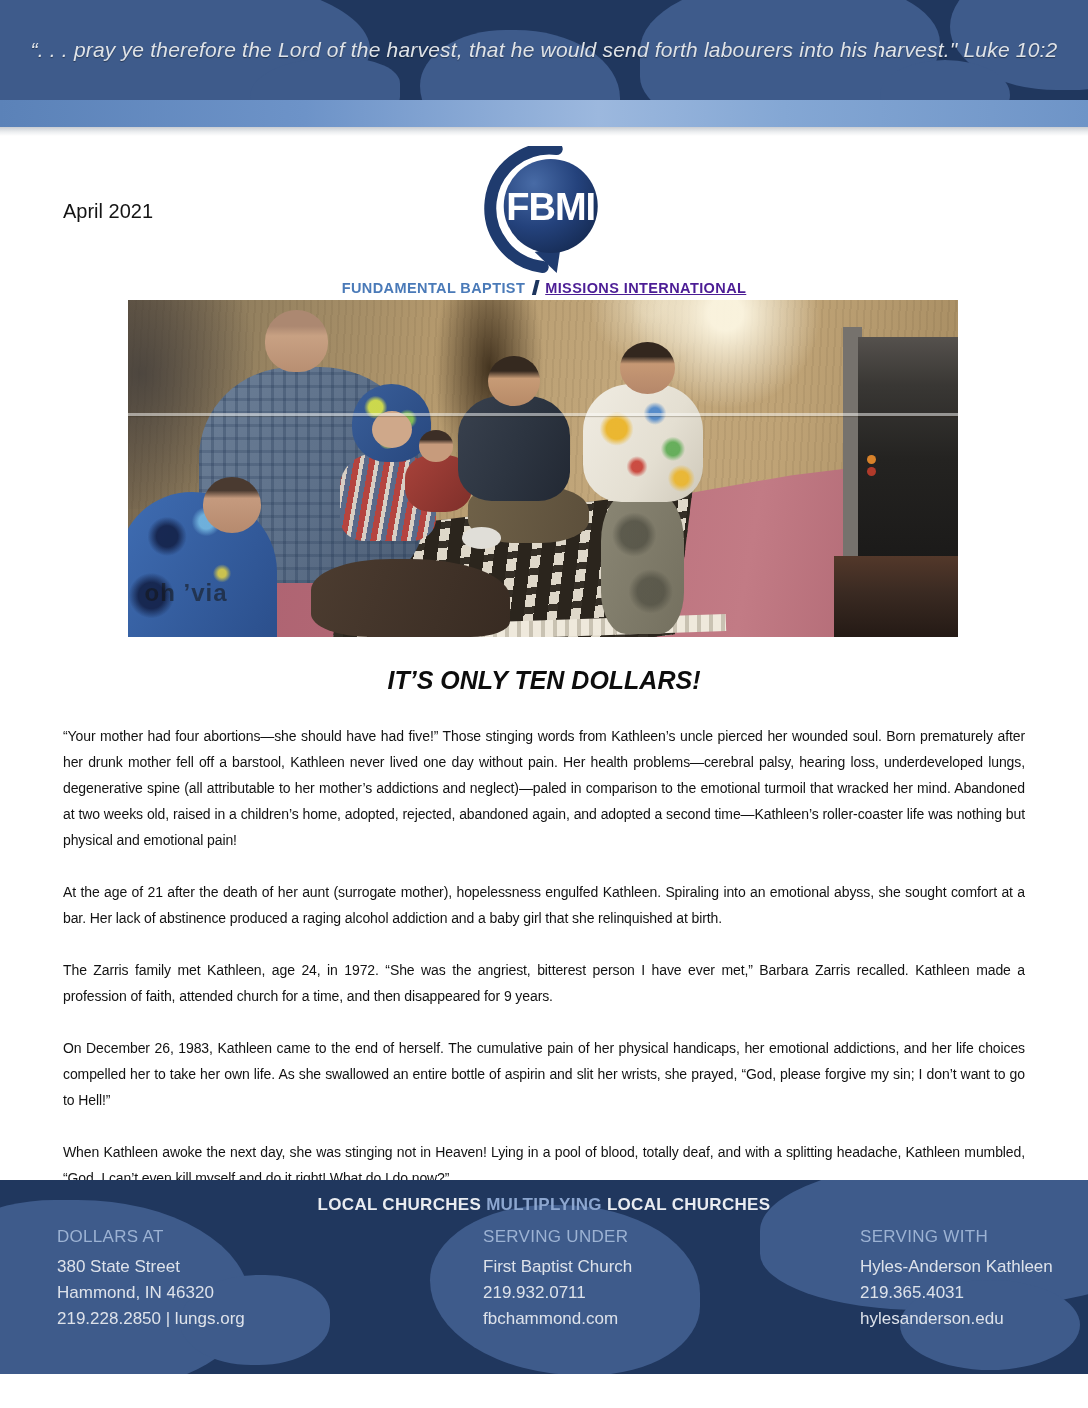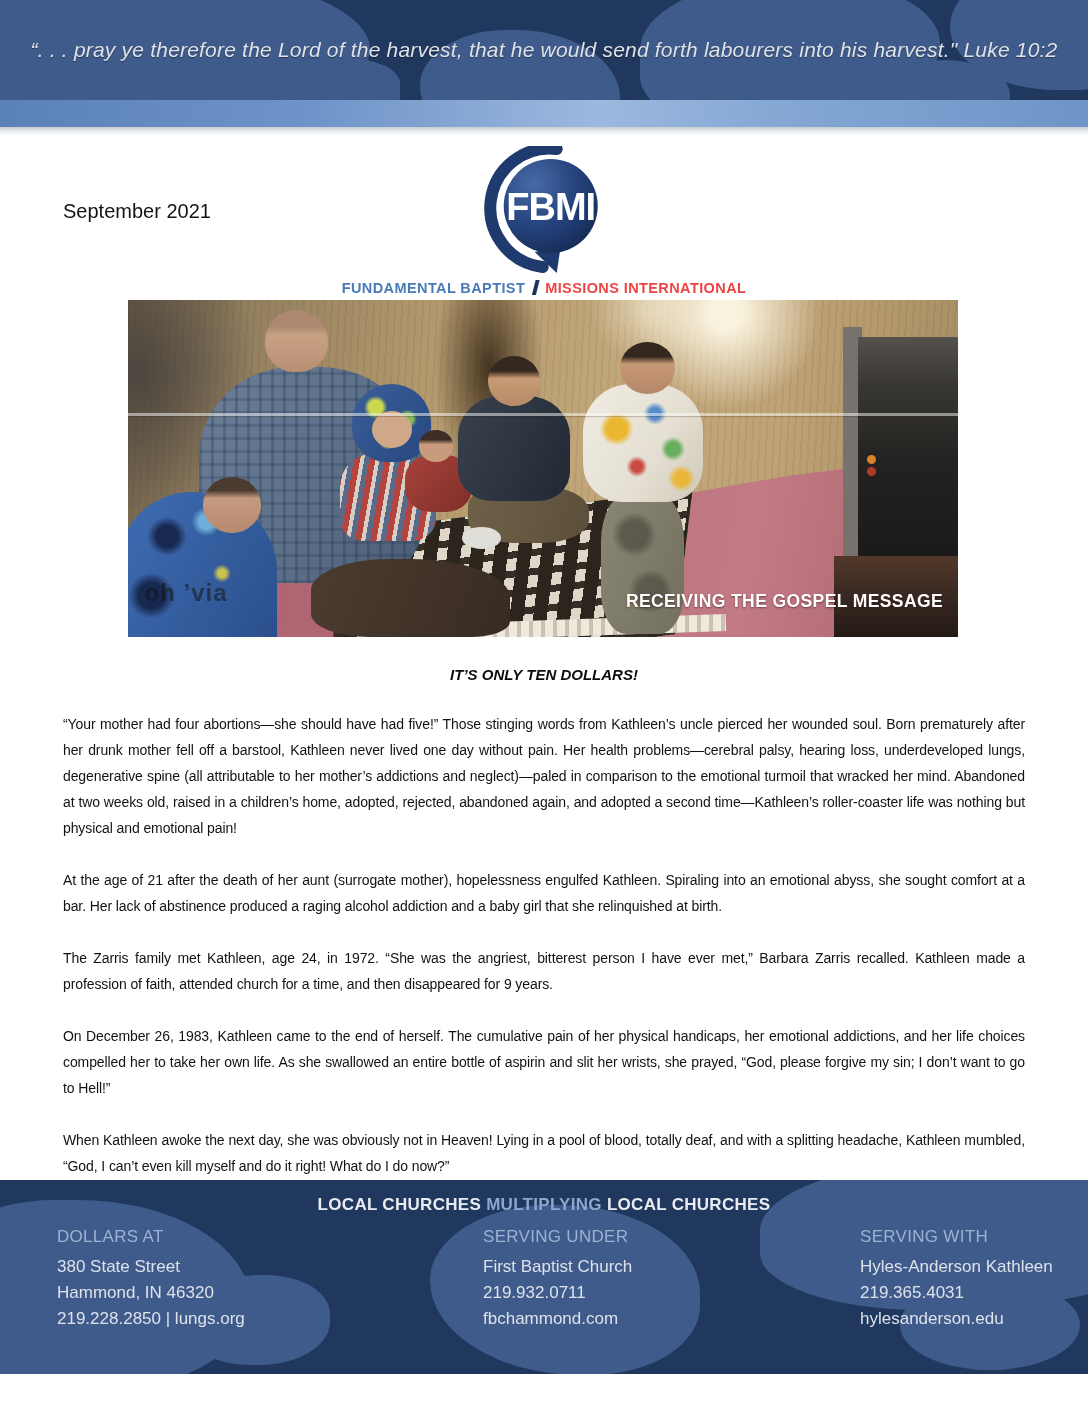"September 2021" div.issue-date { text: September -> April }
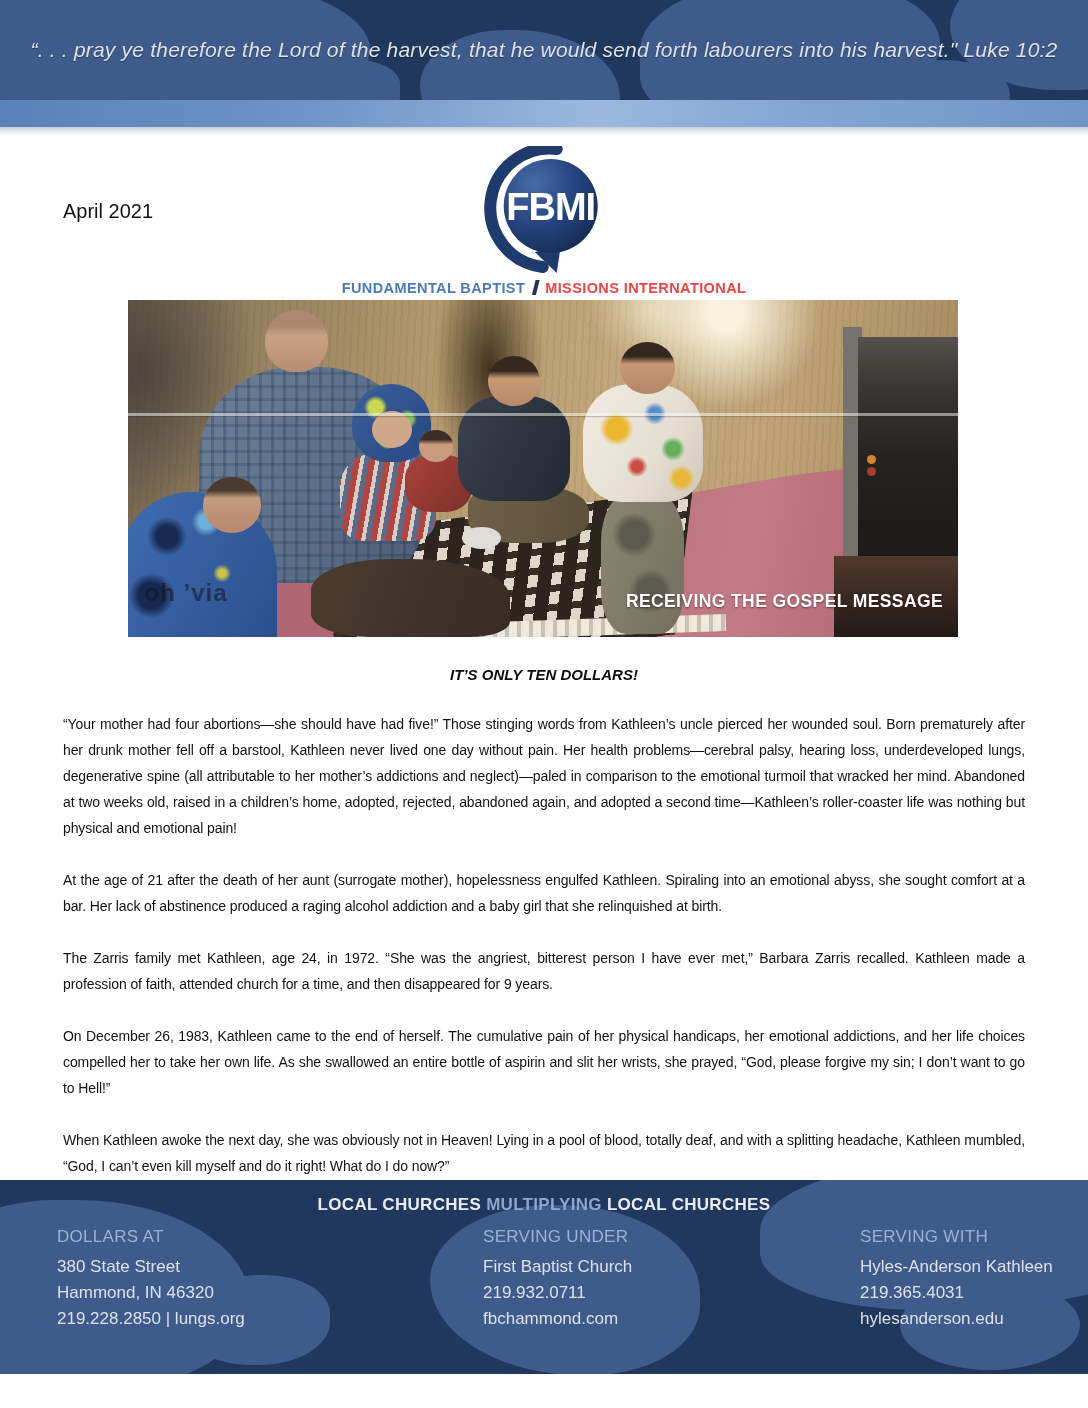"MISSIONS INTERNATIONAL" .wm-right { color: #ef4444 -> #4c1d95; text-decoration: none -> underline }
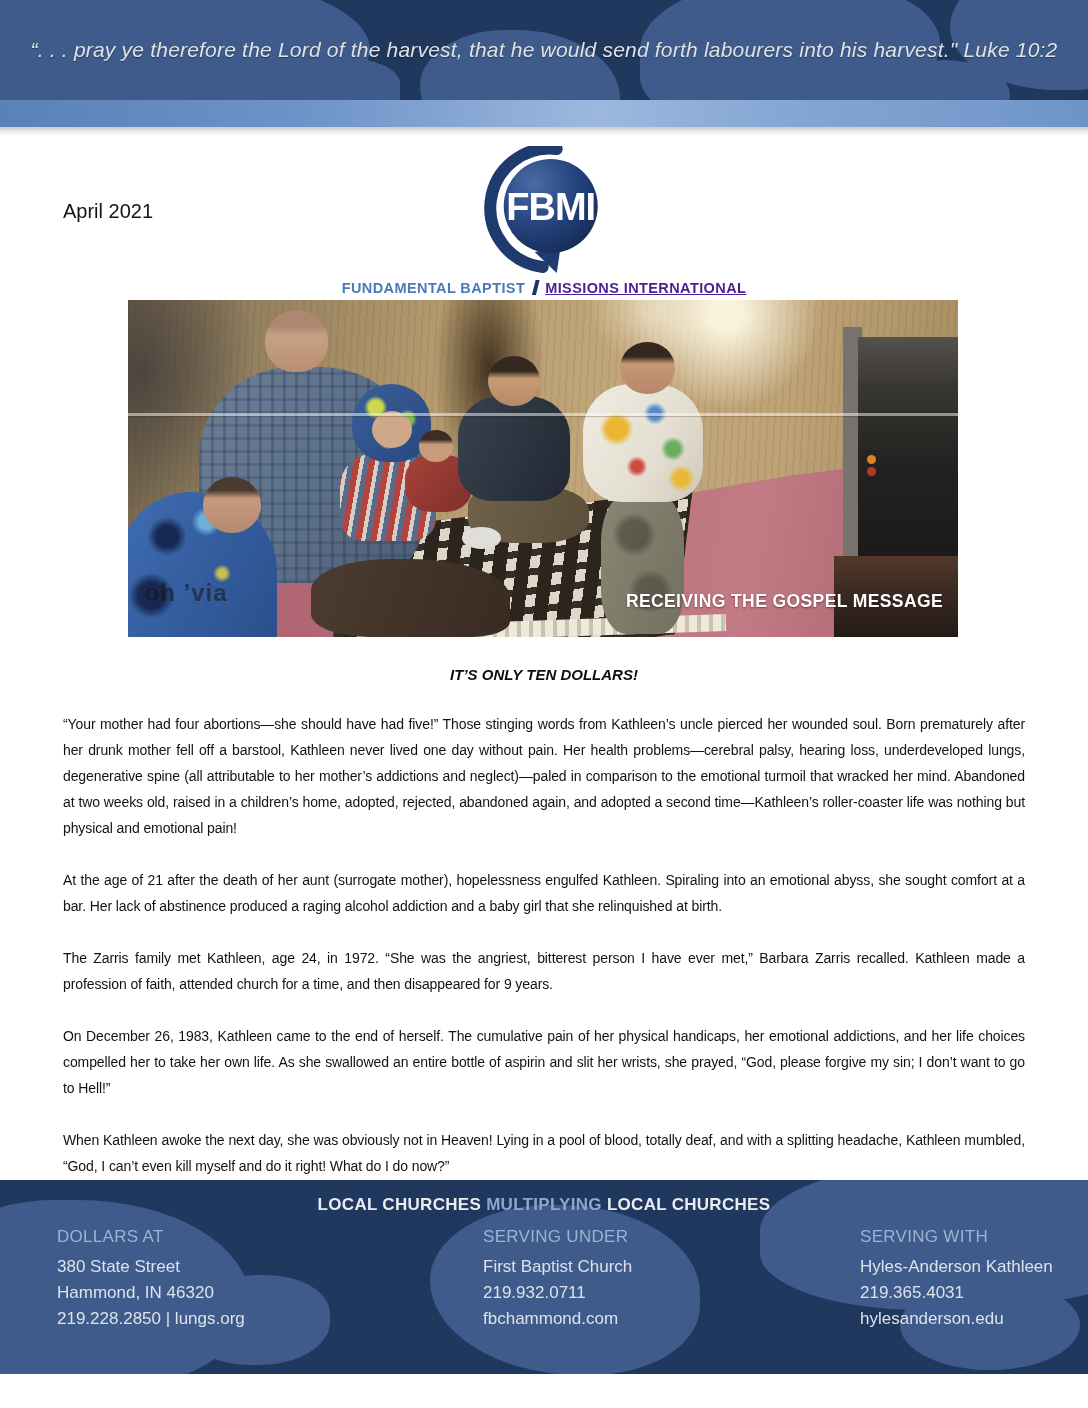"RECEIVING THE GOSPEL MESSAGE" div.ph { html: <div>RECEIVING THE GOSPEL MESSAGE</div> -> none }
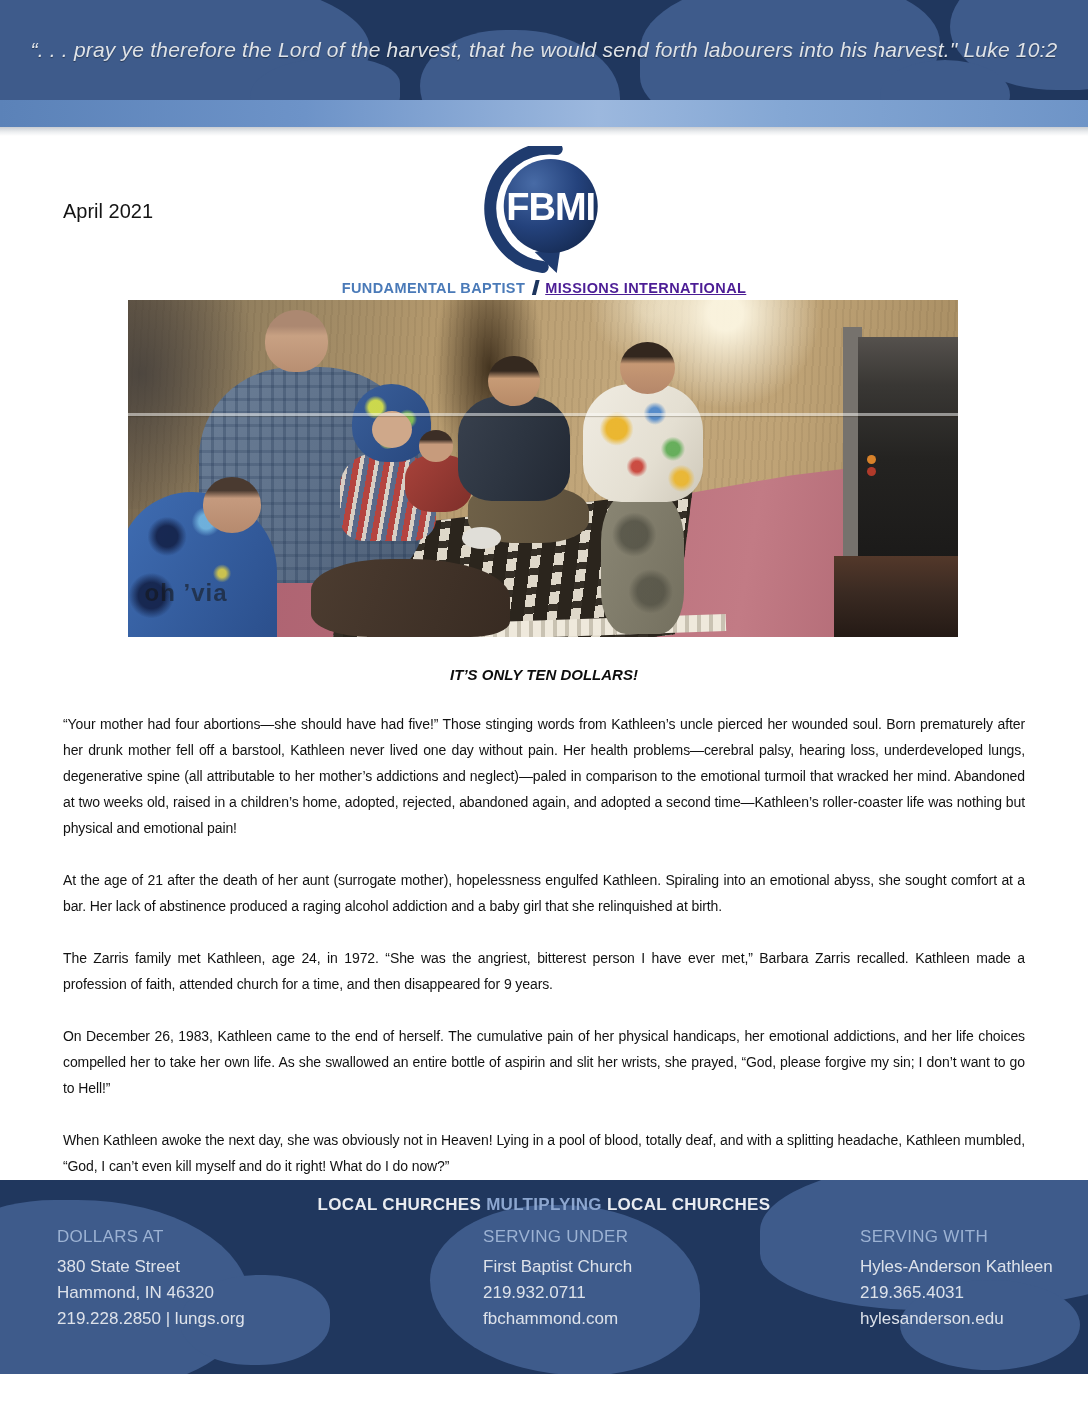"IT’S ONLY TEN DOLLARS!" .article h1 { font-size: 15px -> 25px }
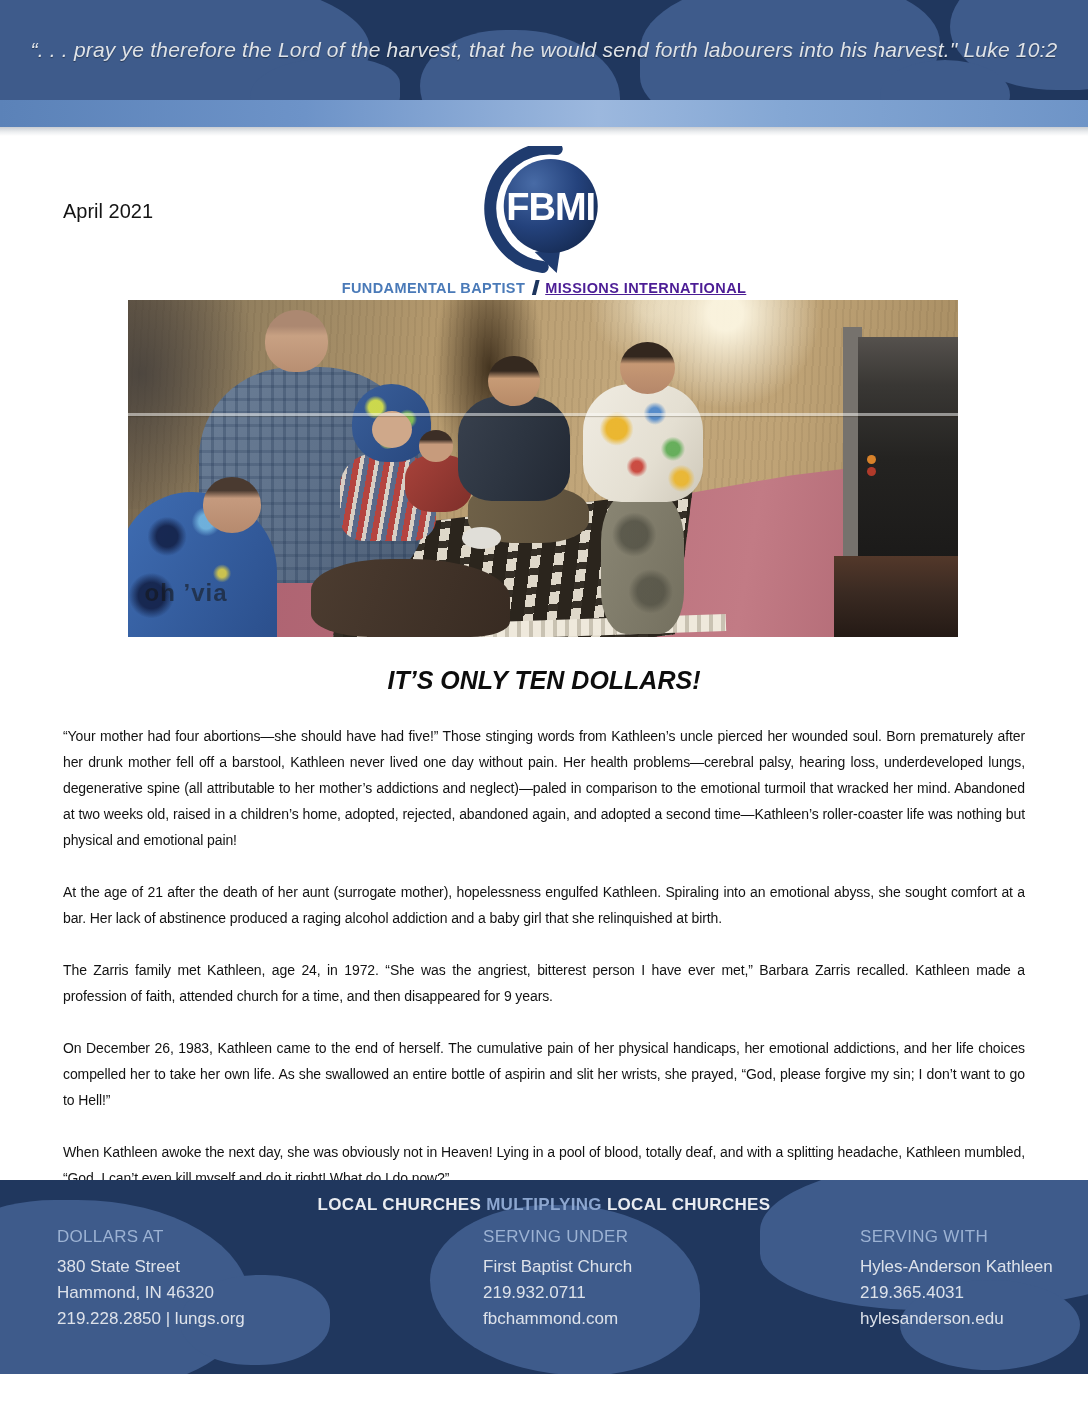"When Kathleen awoke the next" p { text: obviously -> stinging }
